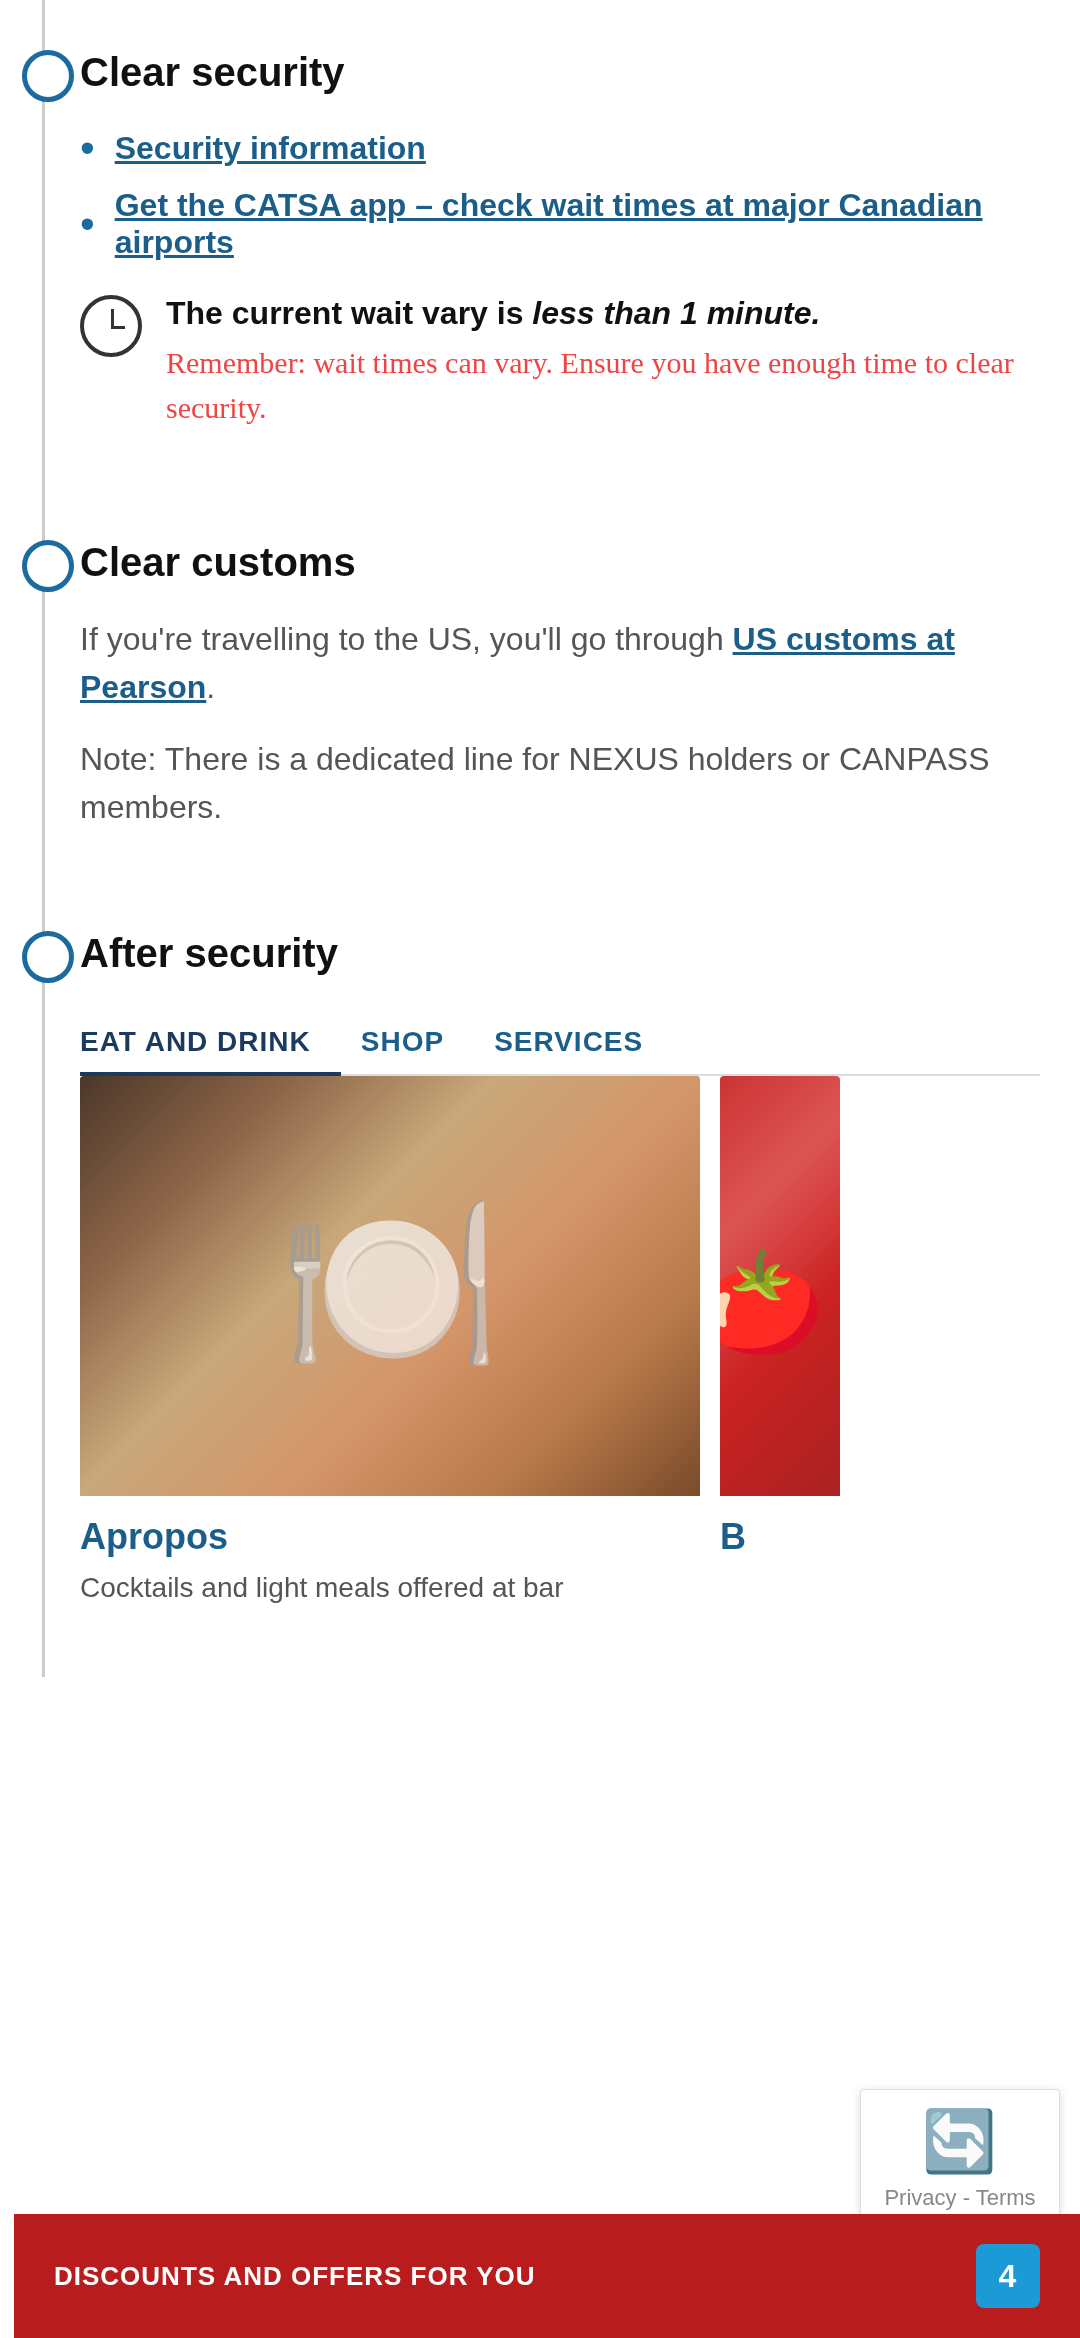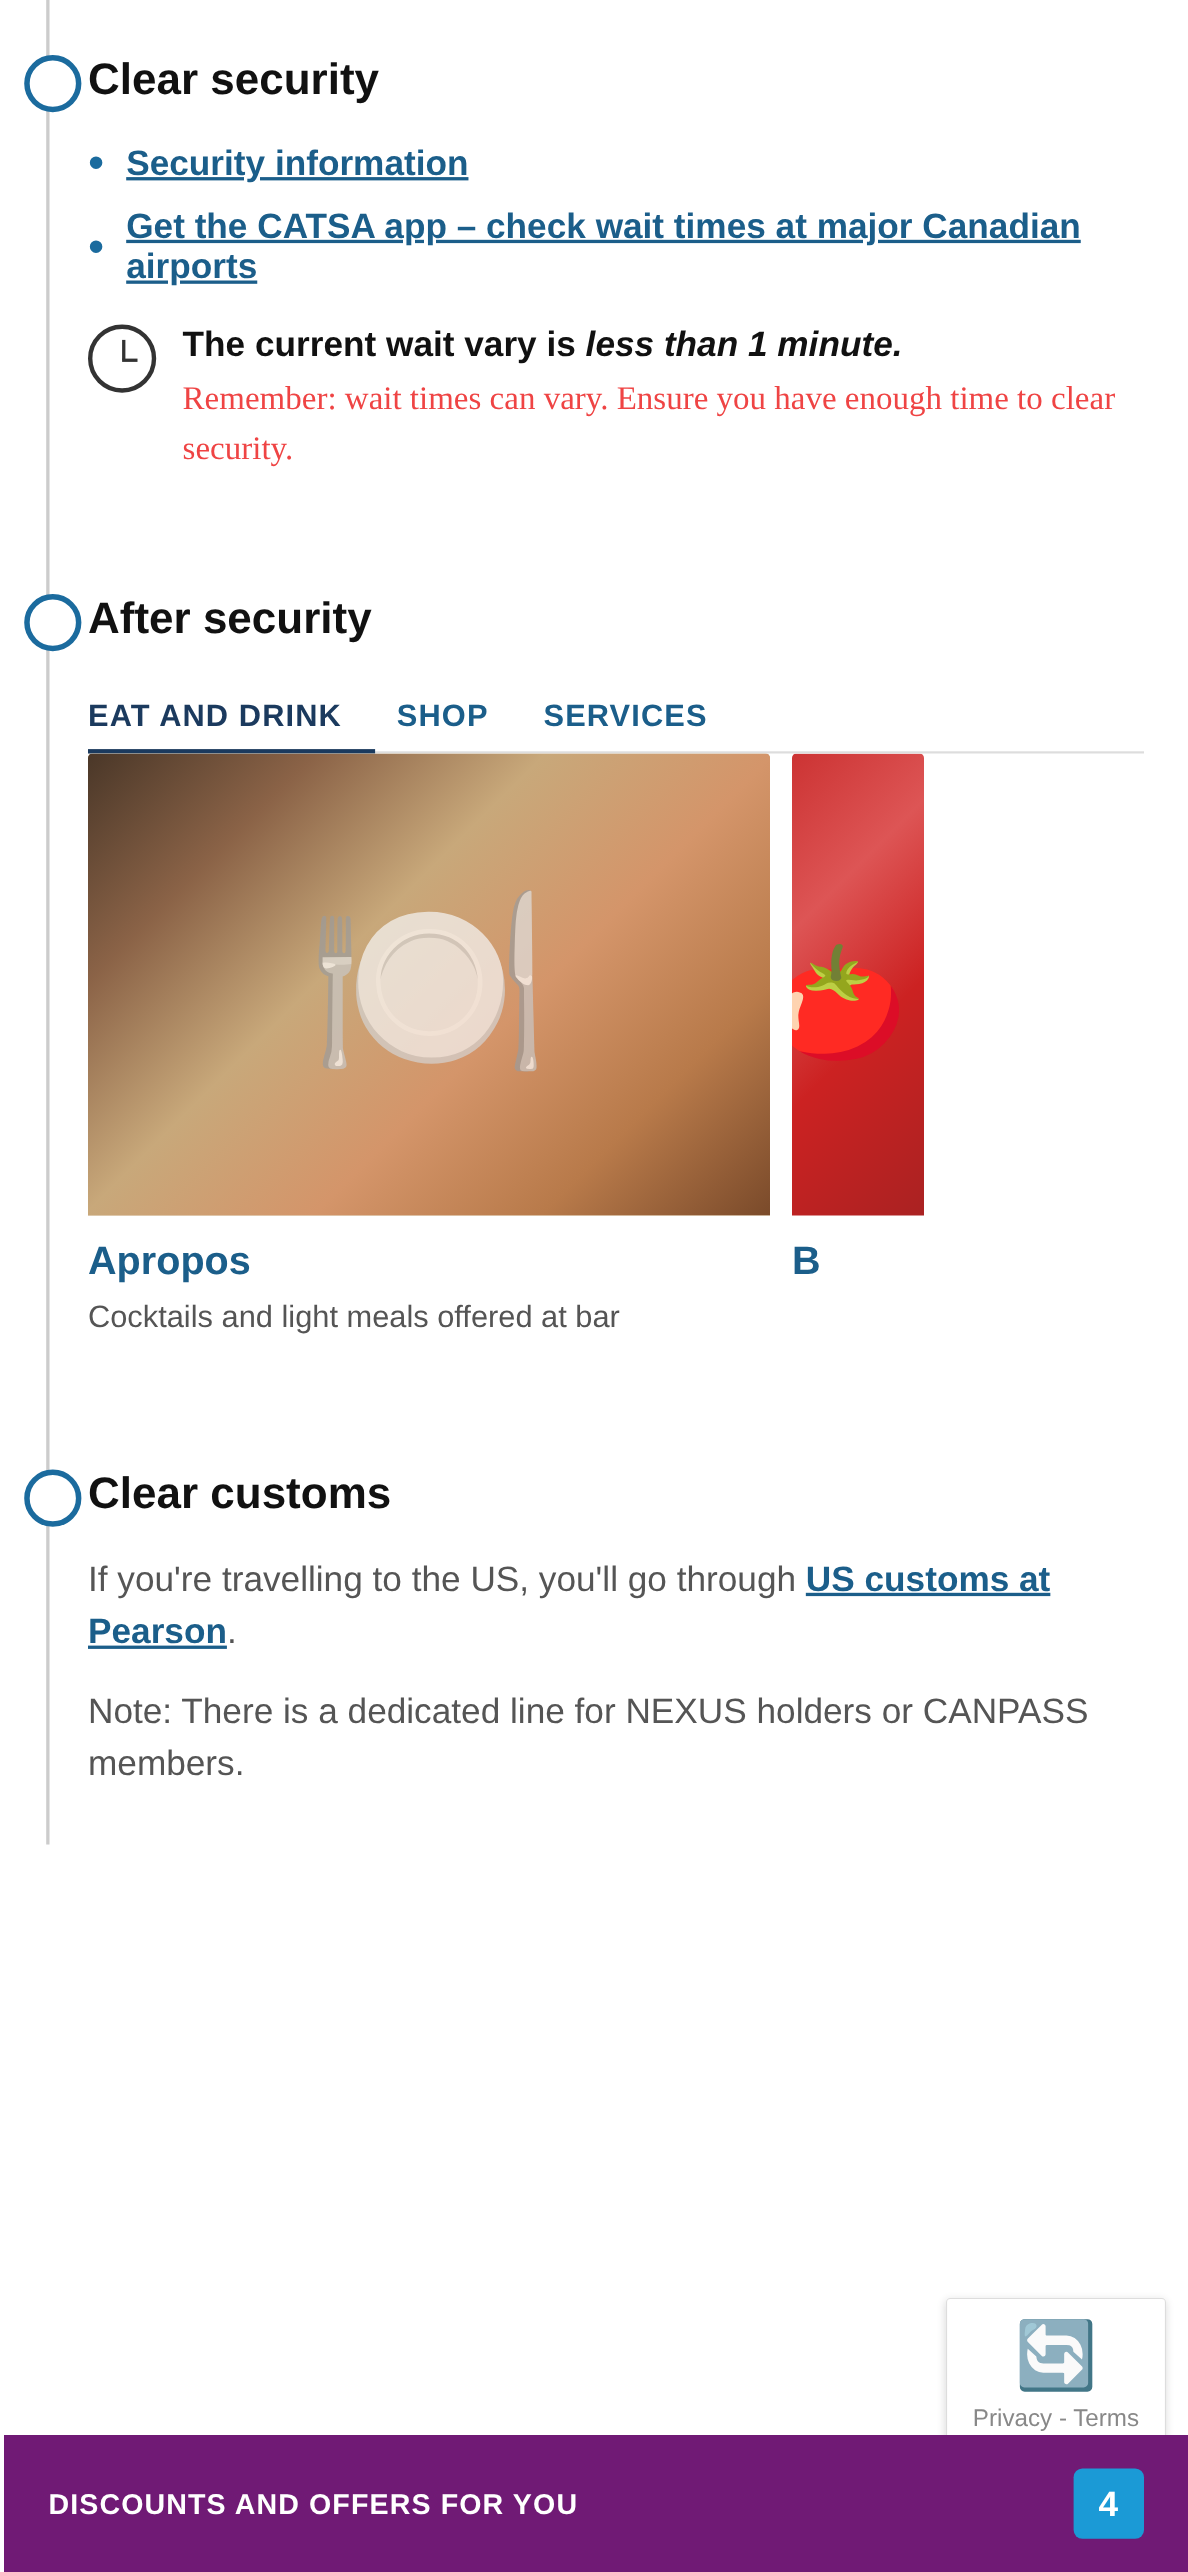"After security" div.section { order: before "Clear customs" -> after "Clear customs" }
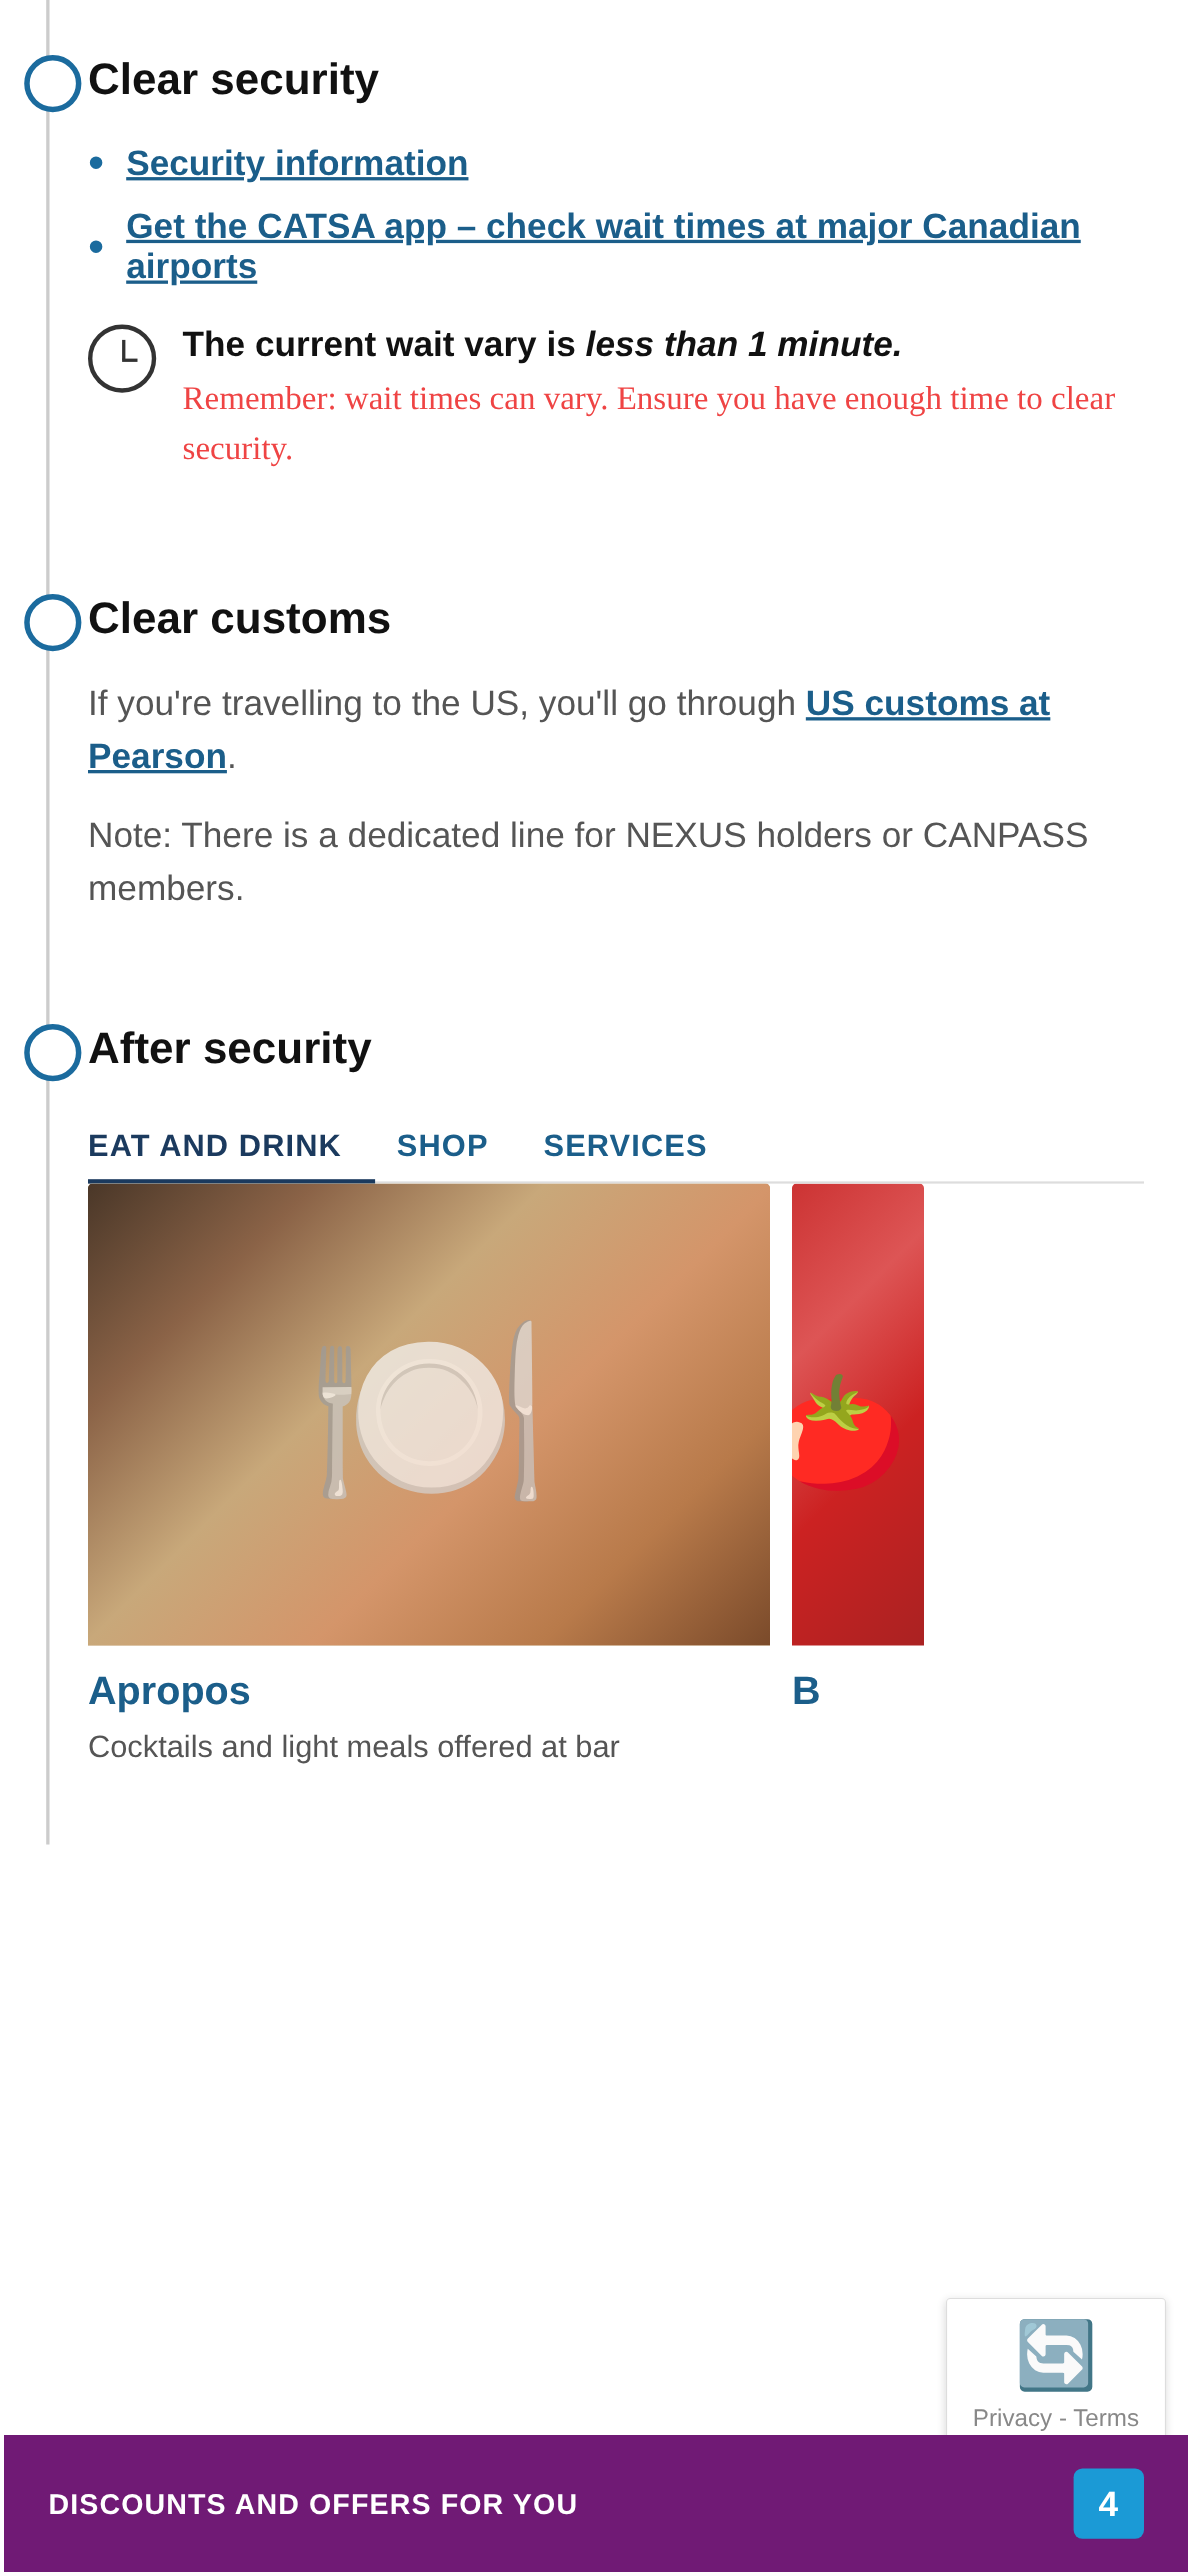"DISCOUNTS AND OFFERS FOR YOU" .bottom-bar { background: #701a75 -> #b91c1c; left: 4px -> 14px }
